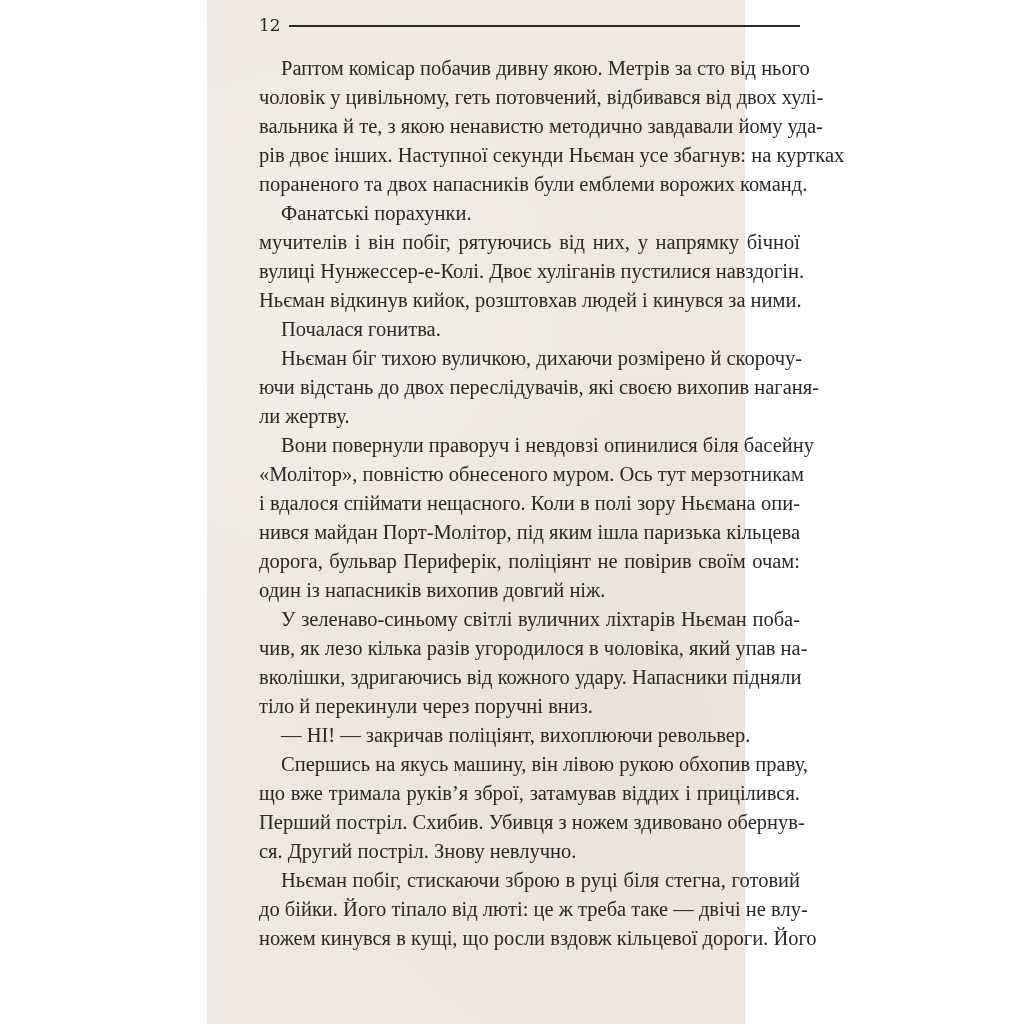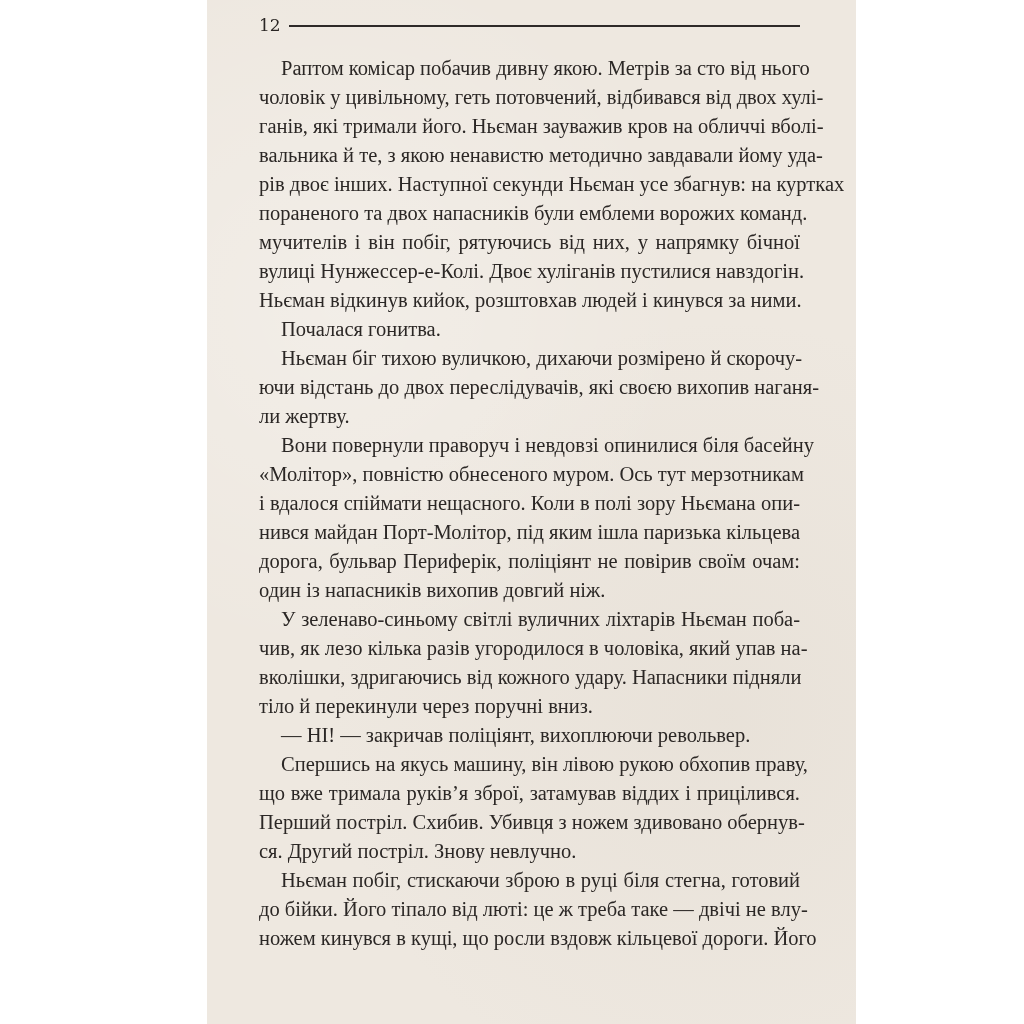"12" .page { width: 649px -> 538px }
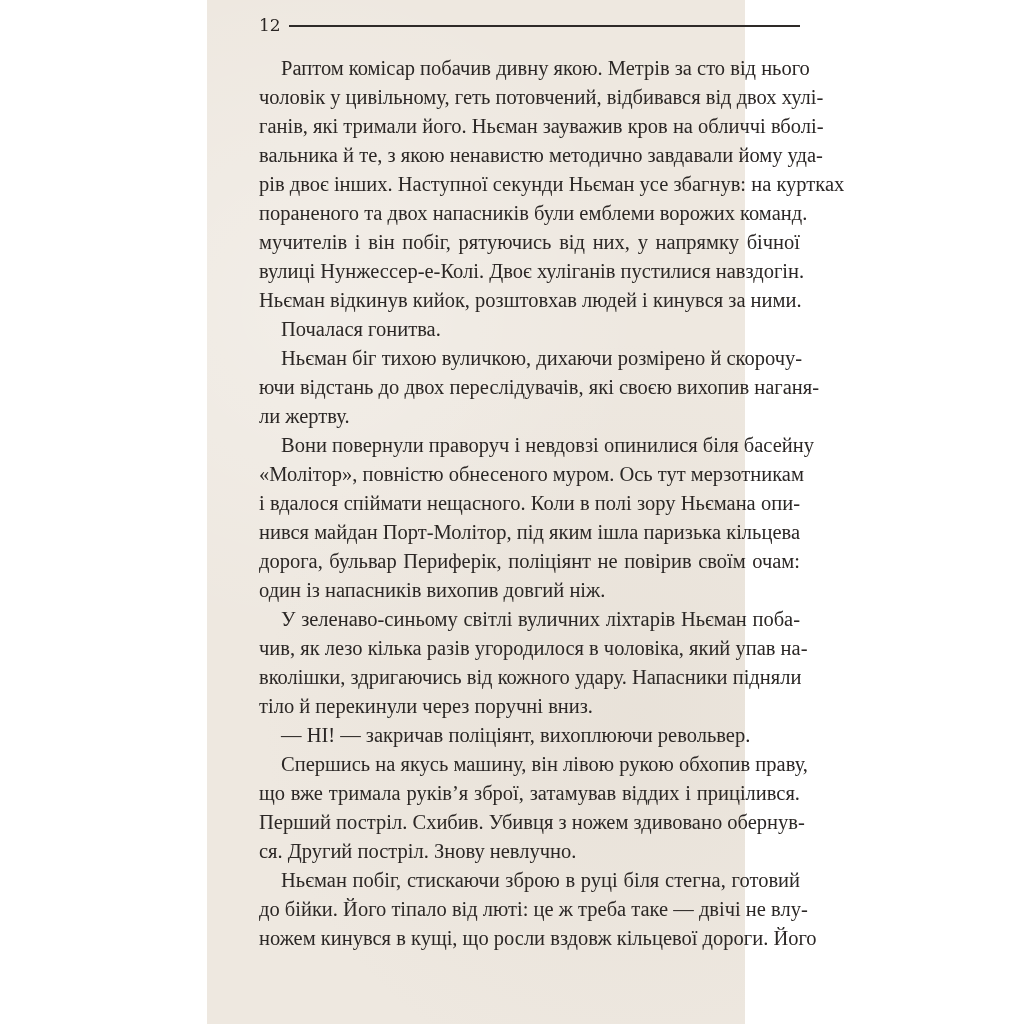"ганів, які тримали його. Ньєман" span.line { html: <span>ганів, які тримали його. Ньєман зауважив кров на обличчі вболі-</span> -> none }
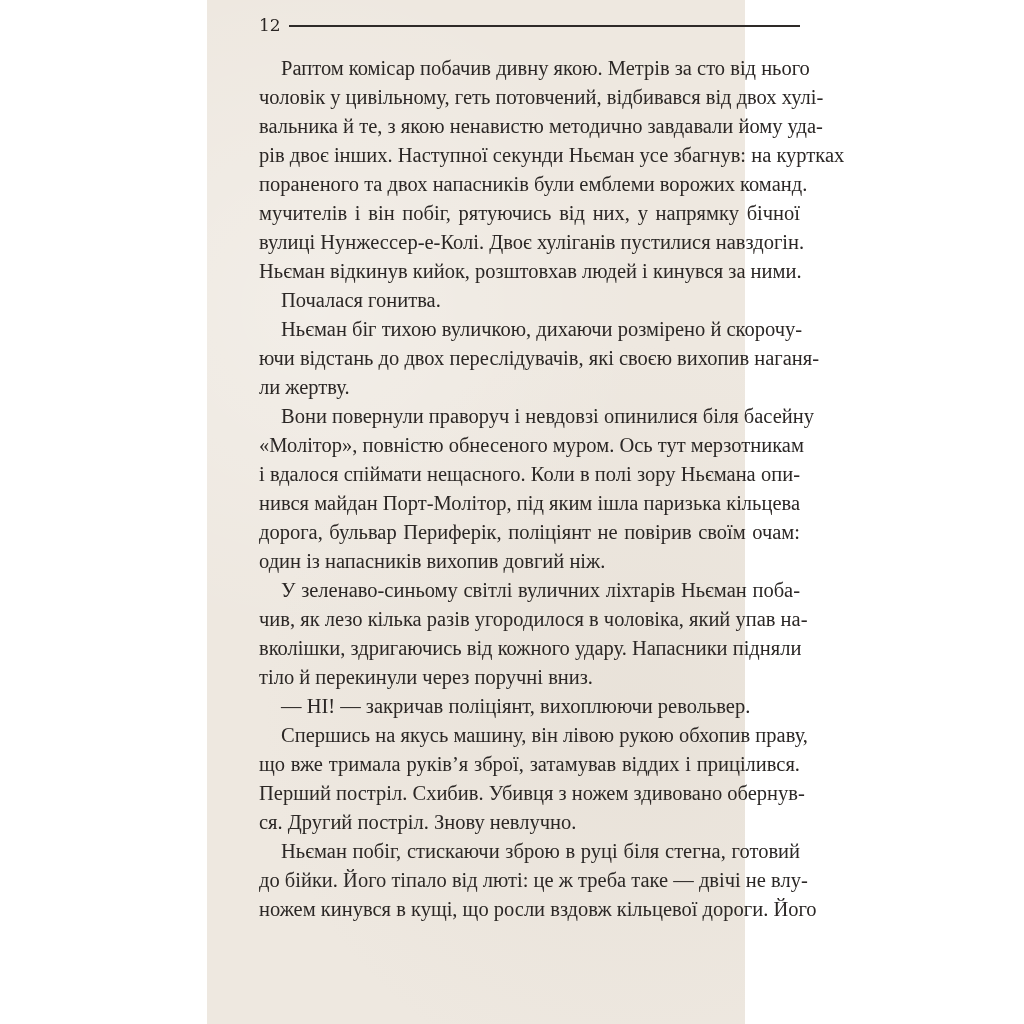"Фанатські порахунки." span.line { html: none -> <span>Фанатські порахунки.</span> }
